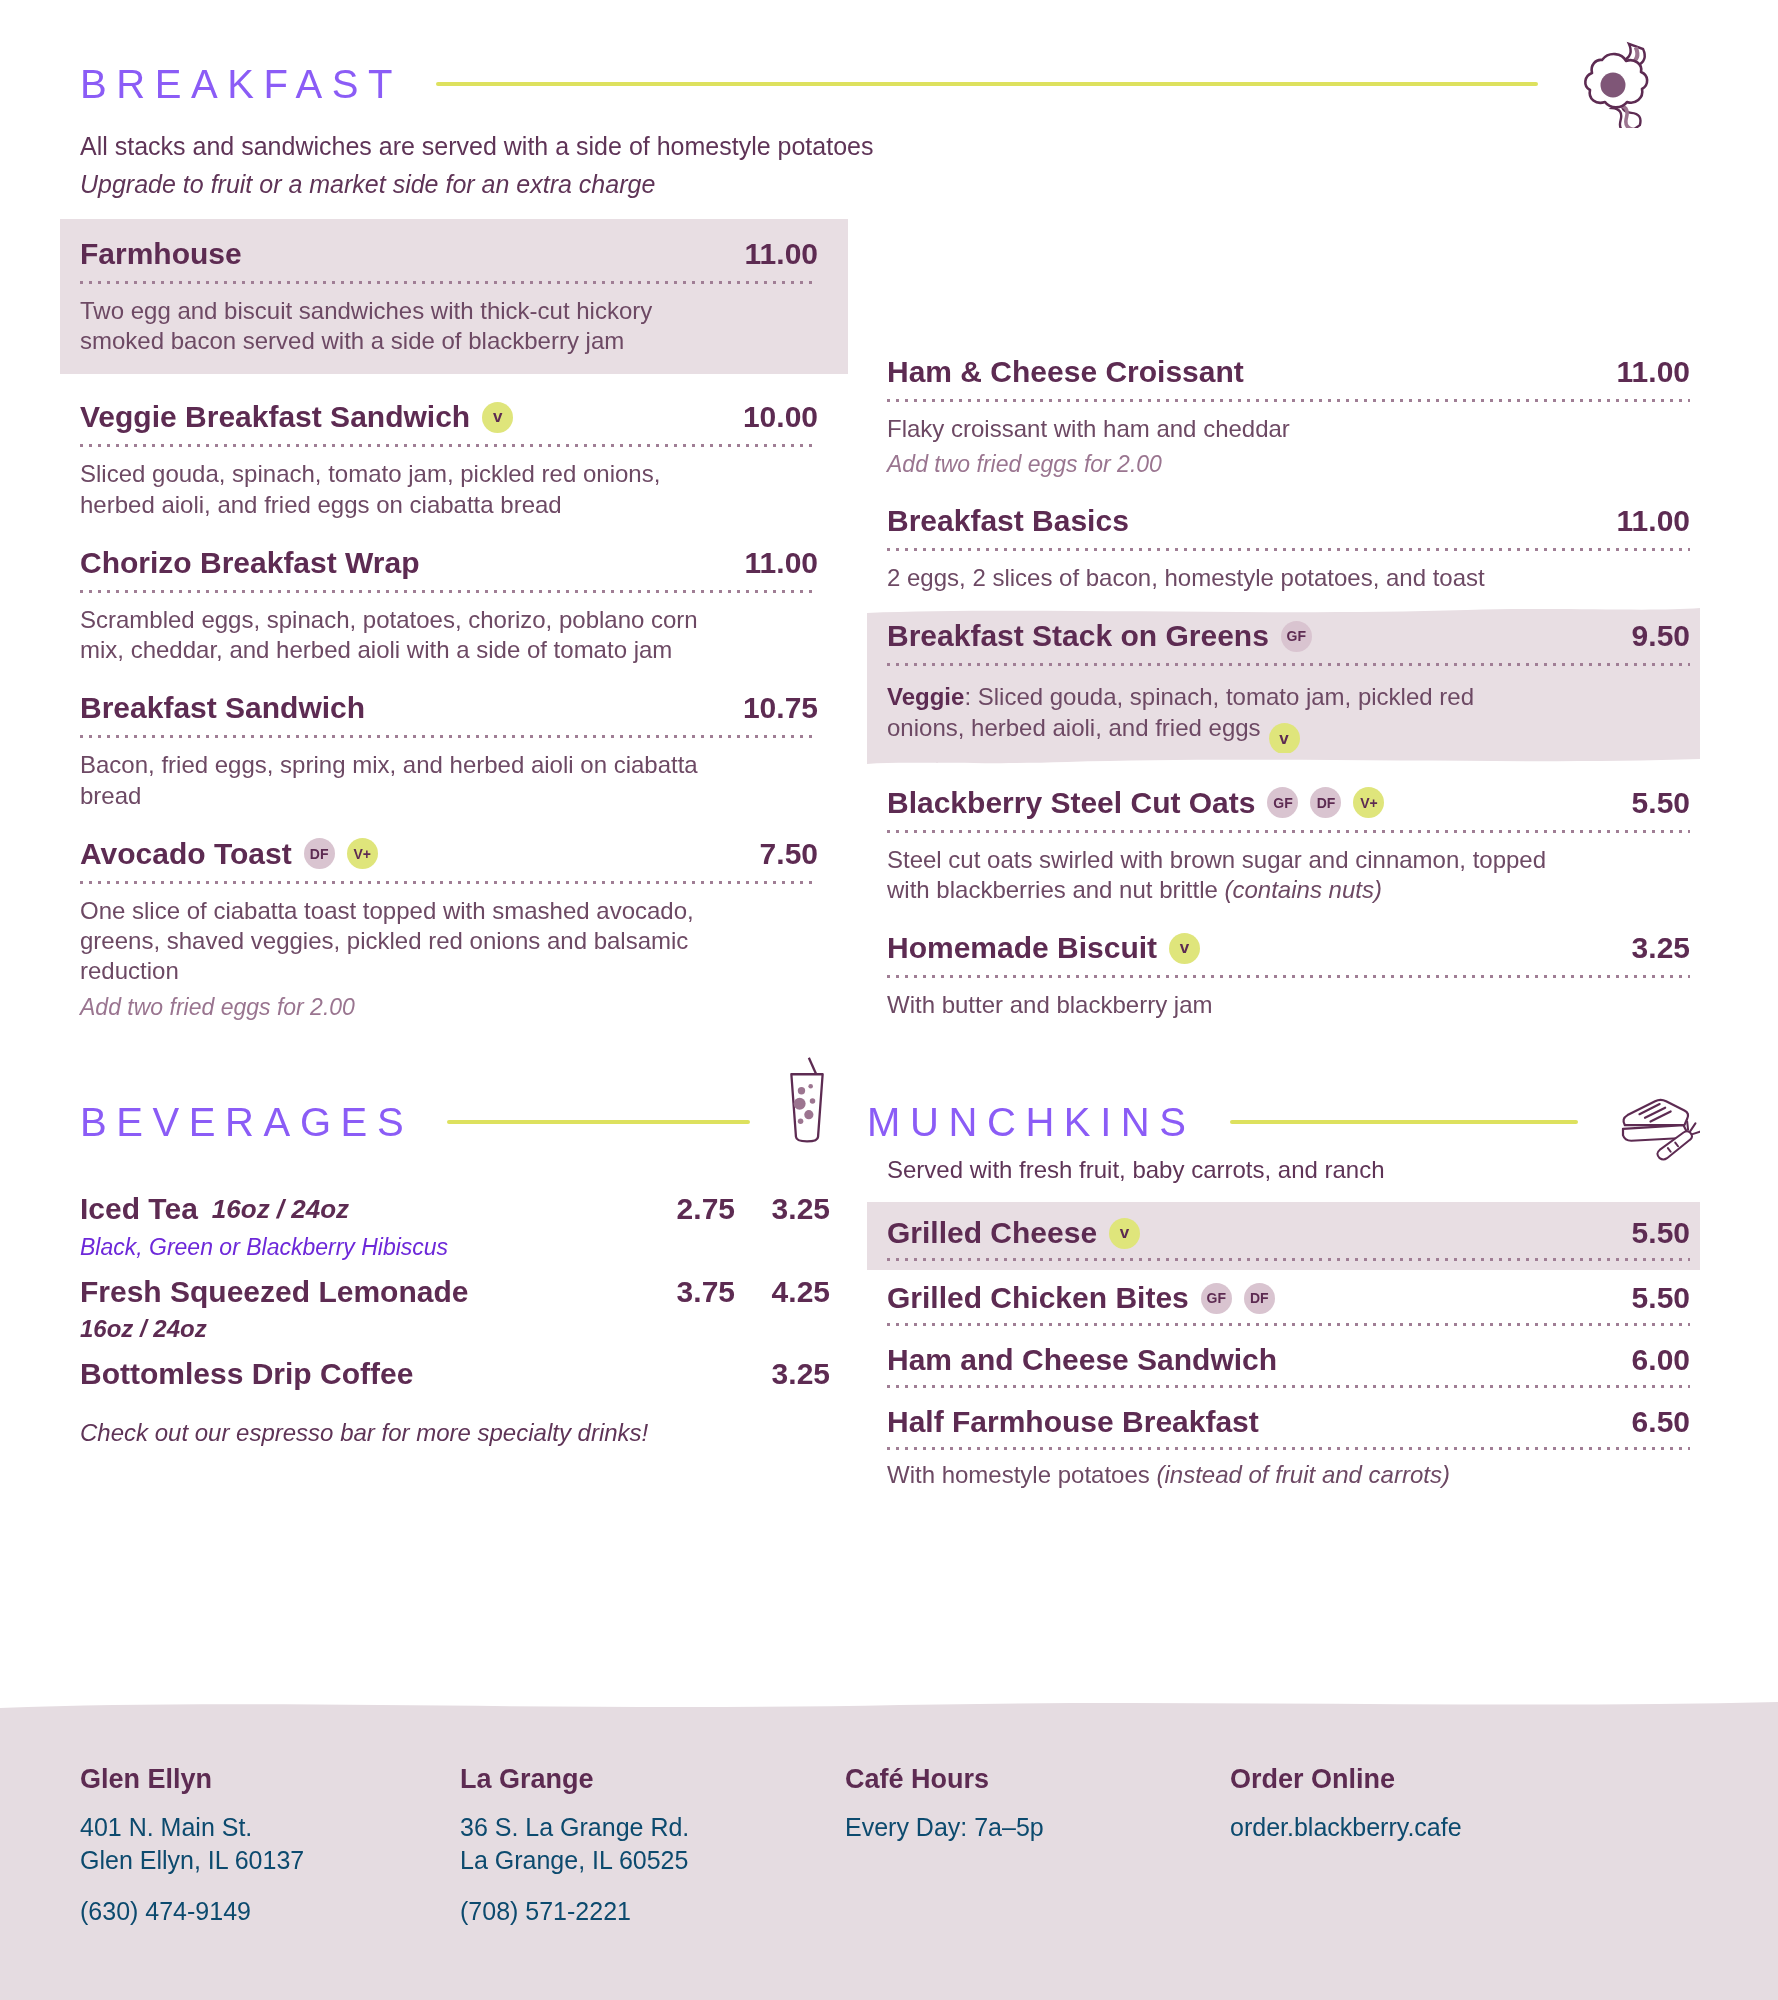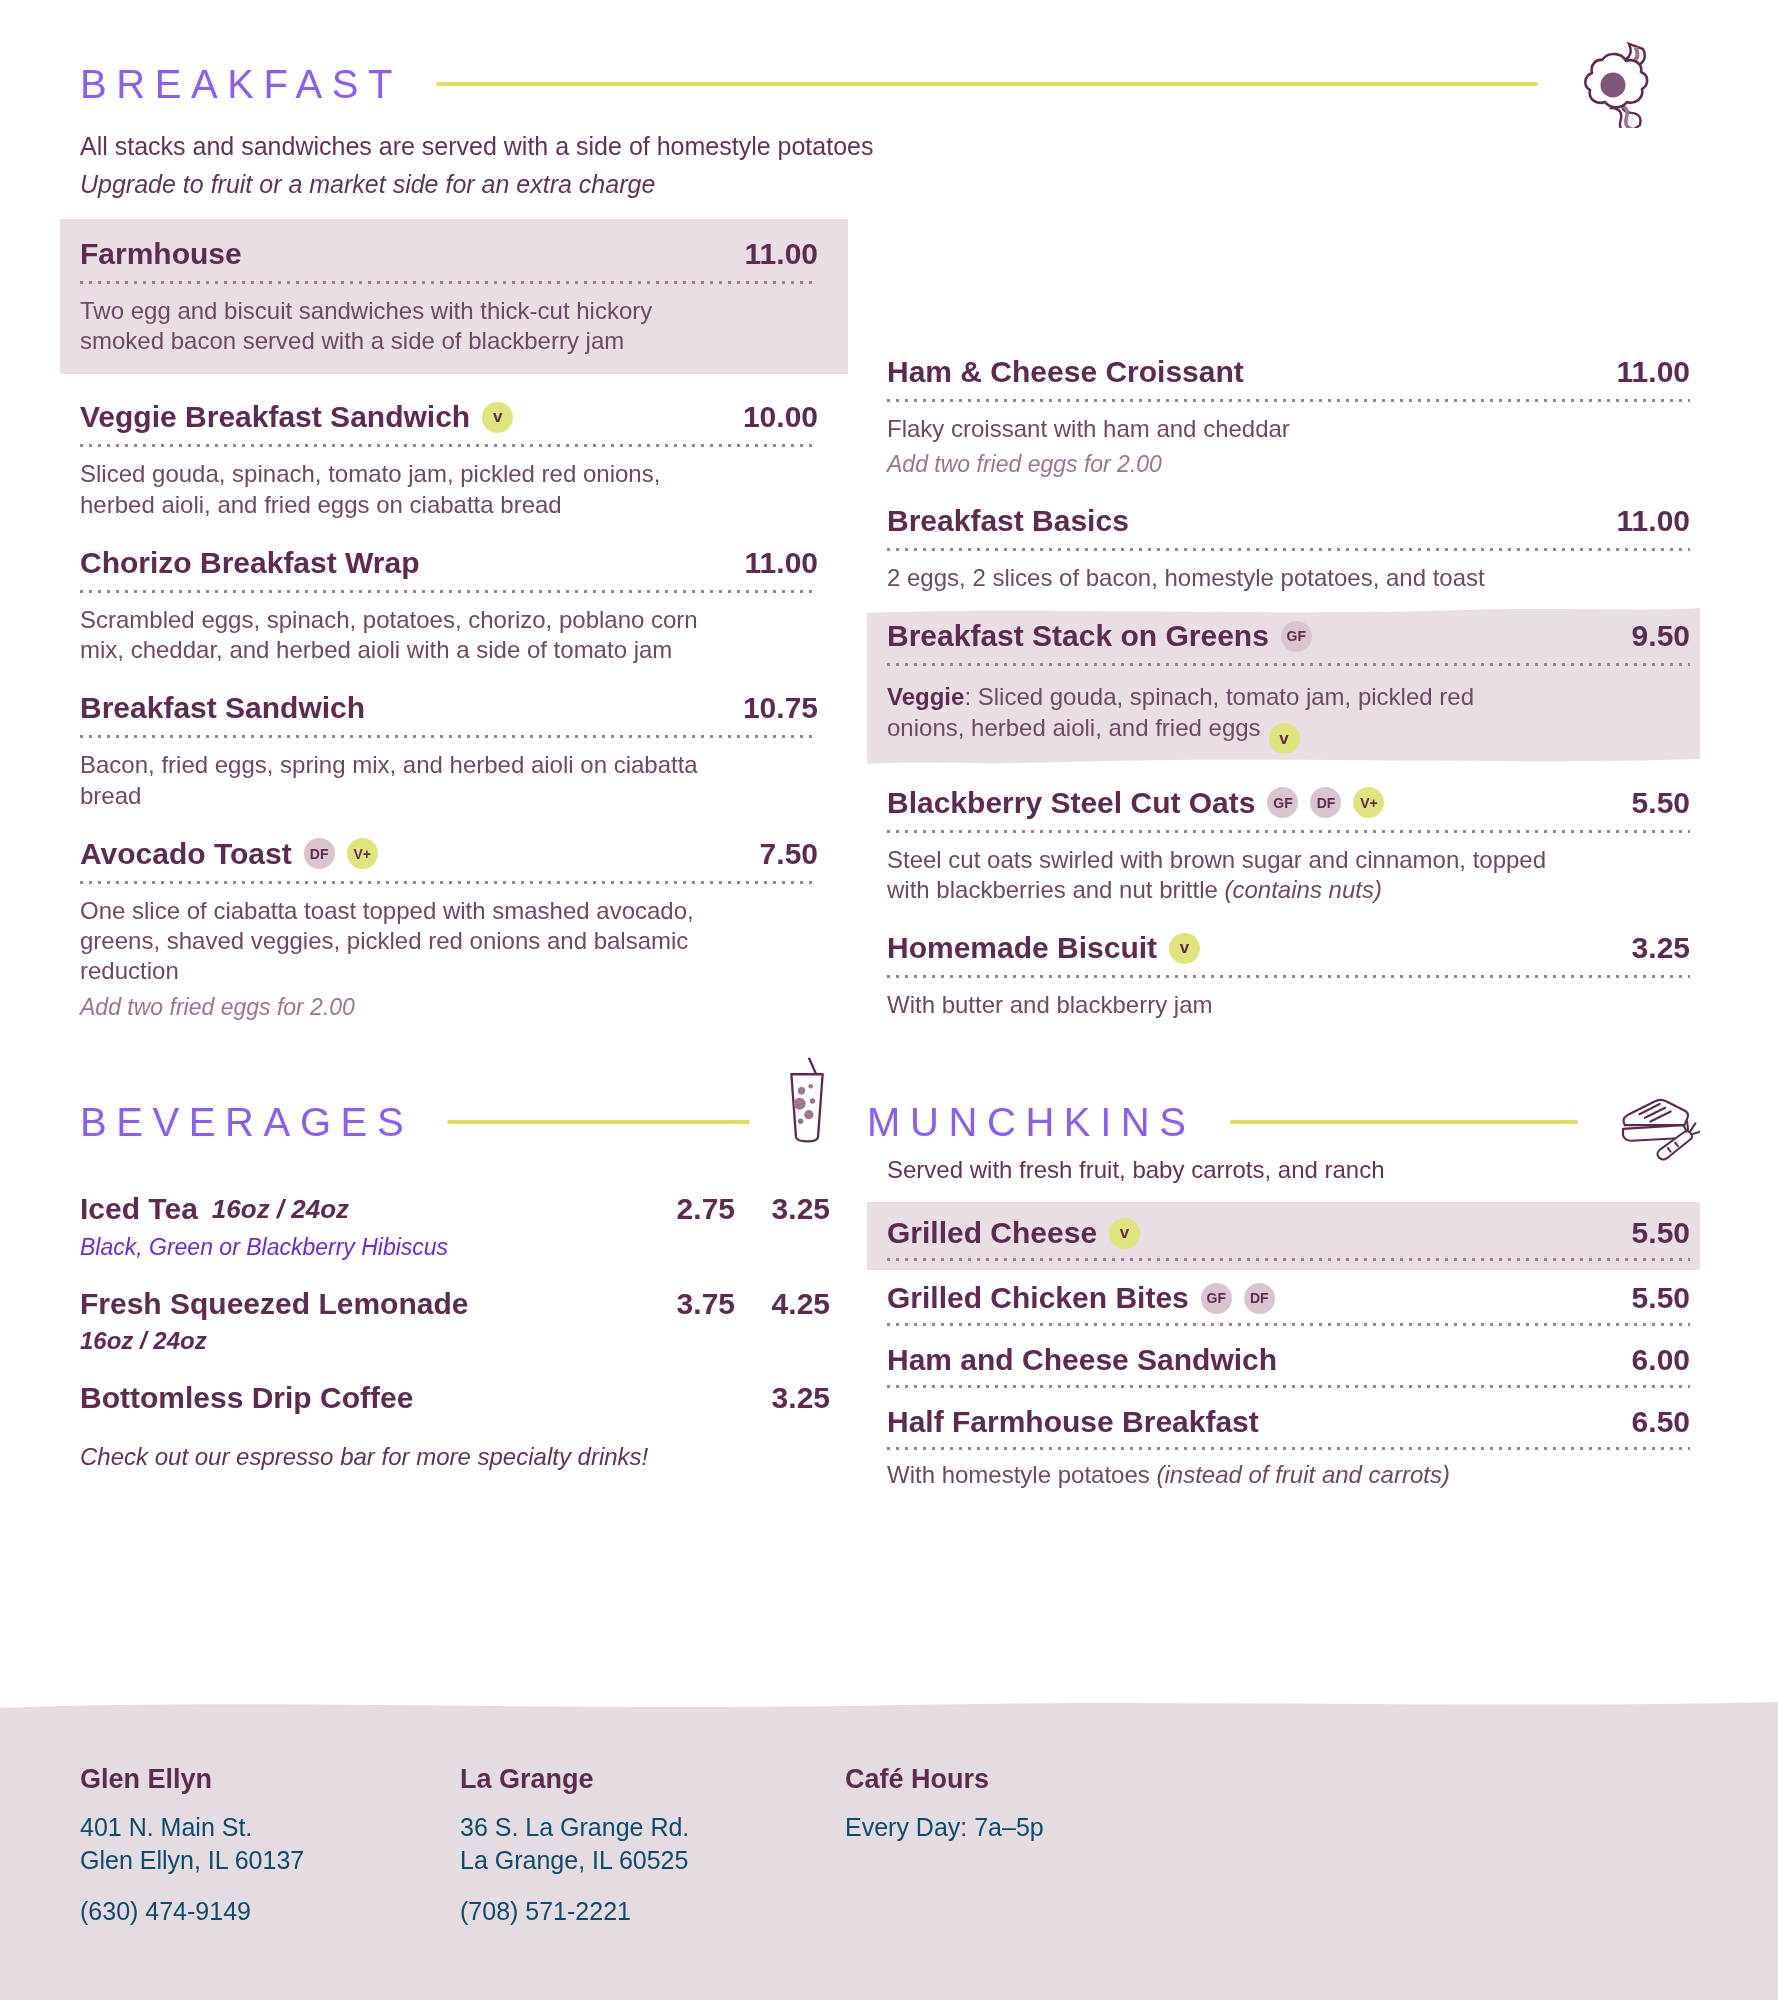"Fresh Squeezed Lemonade" .brow { margin-top: 26px -> 14px }
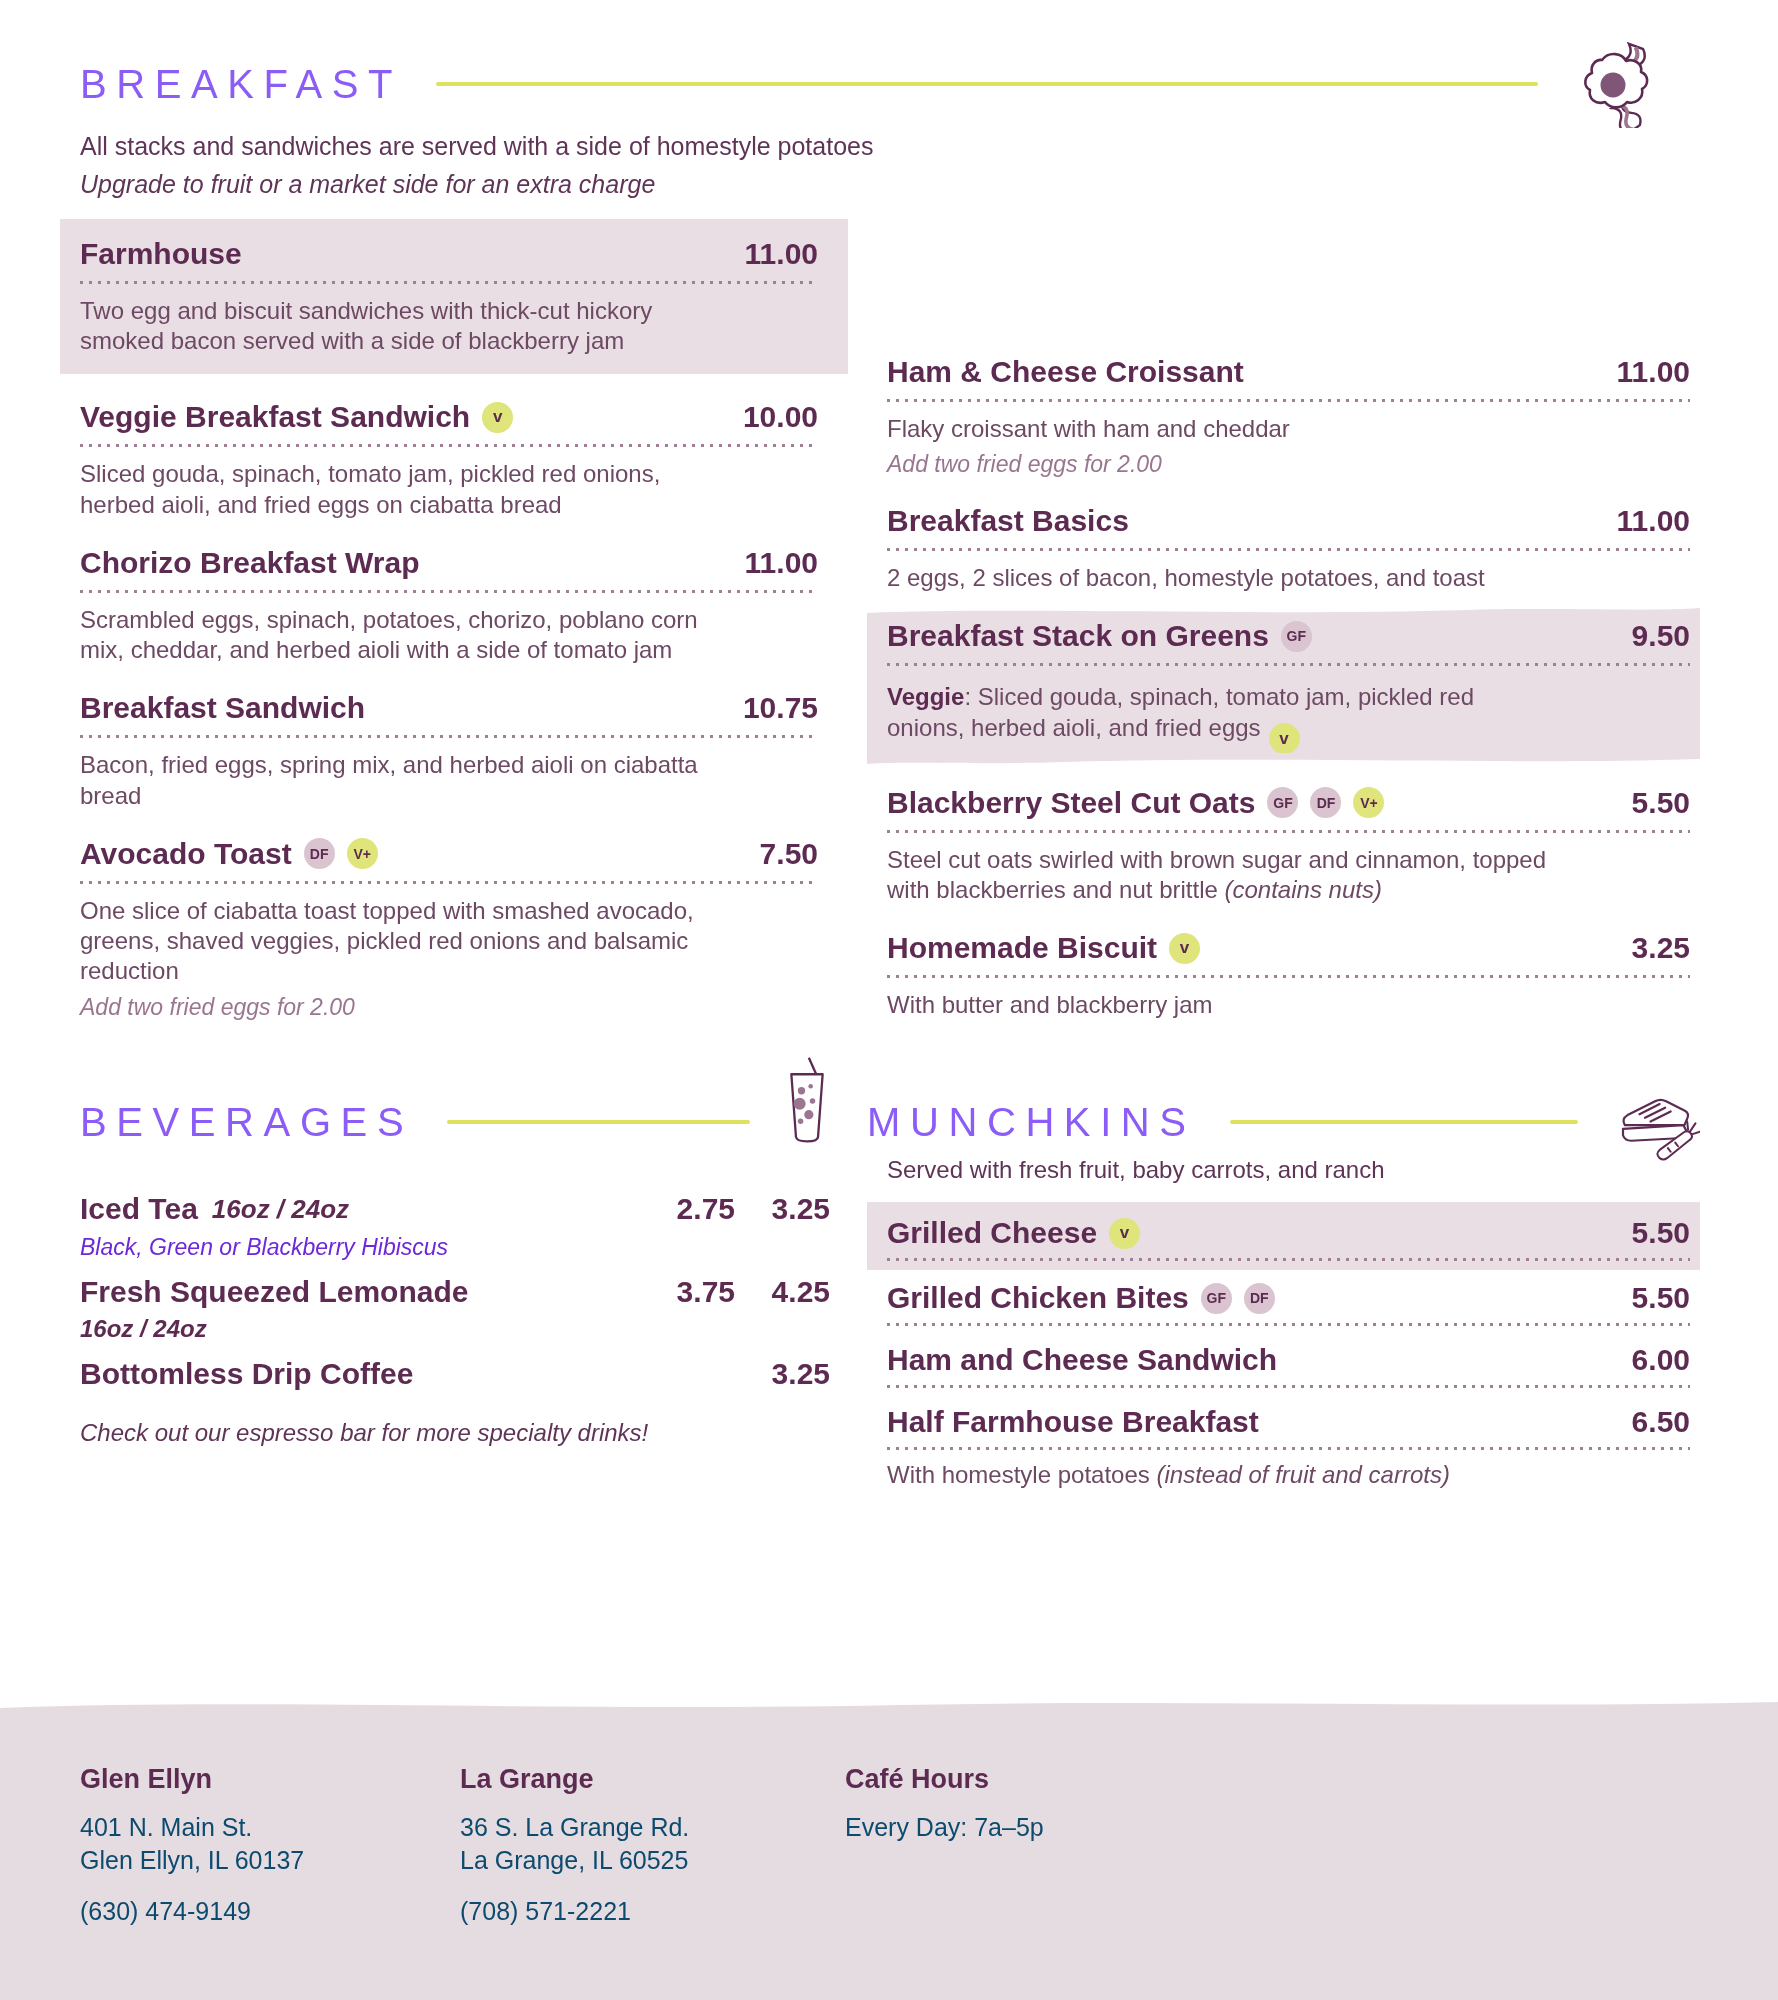"Order Online" div { html: none -> <div> <h4>Order Online</h4> <p>order.blackberry.cafe</p> </div> }
